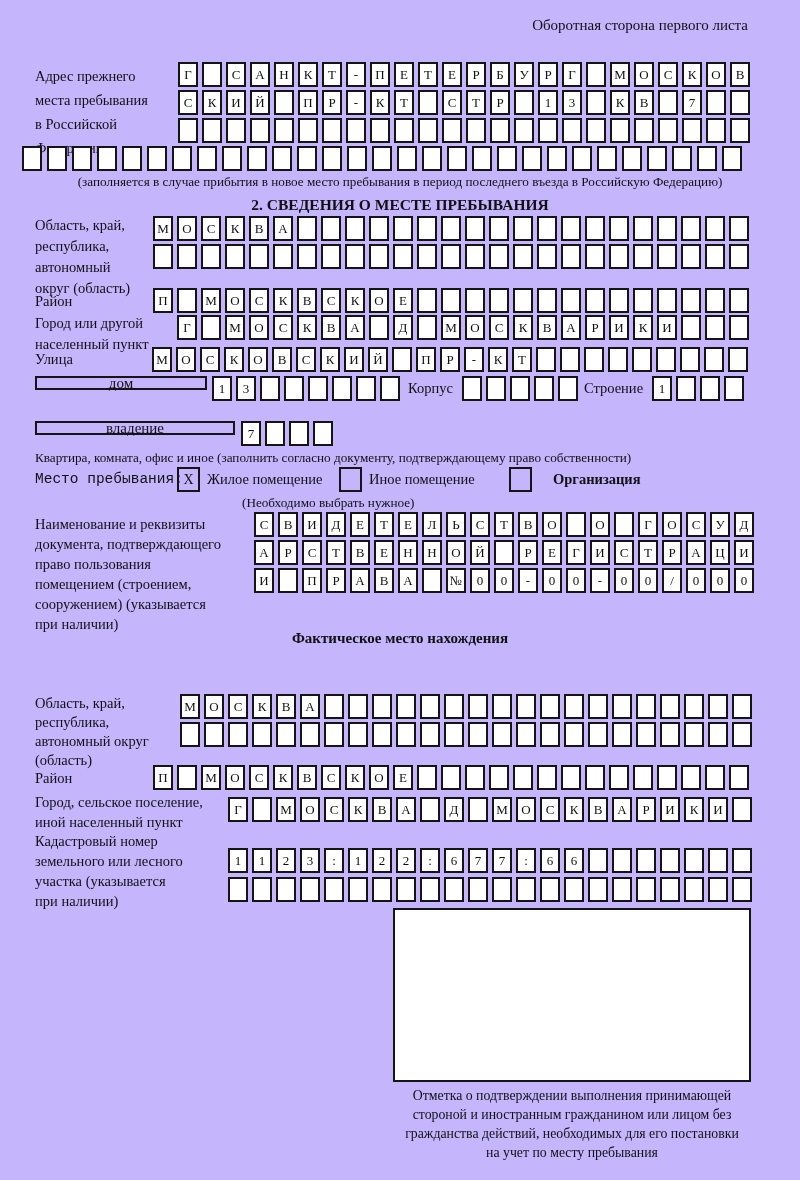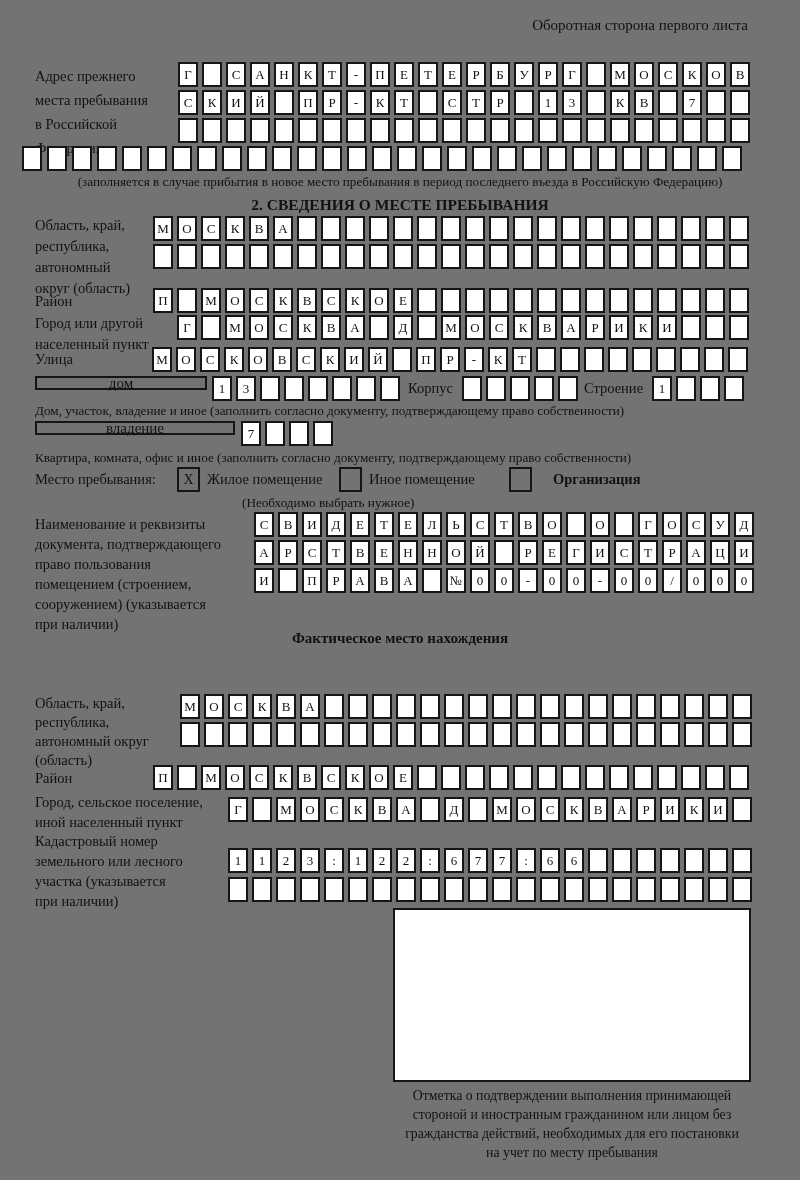"Оборотная сторона первого листа" .page { background: #737373 -> #c4b5fd }
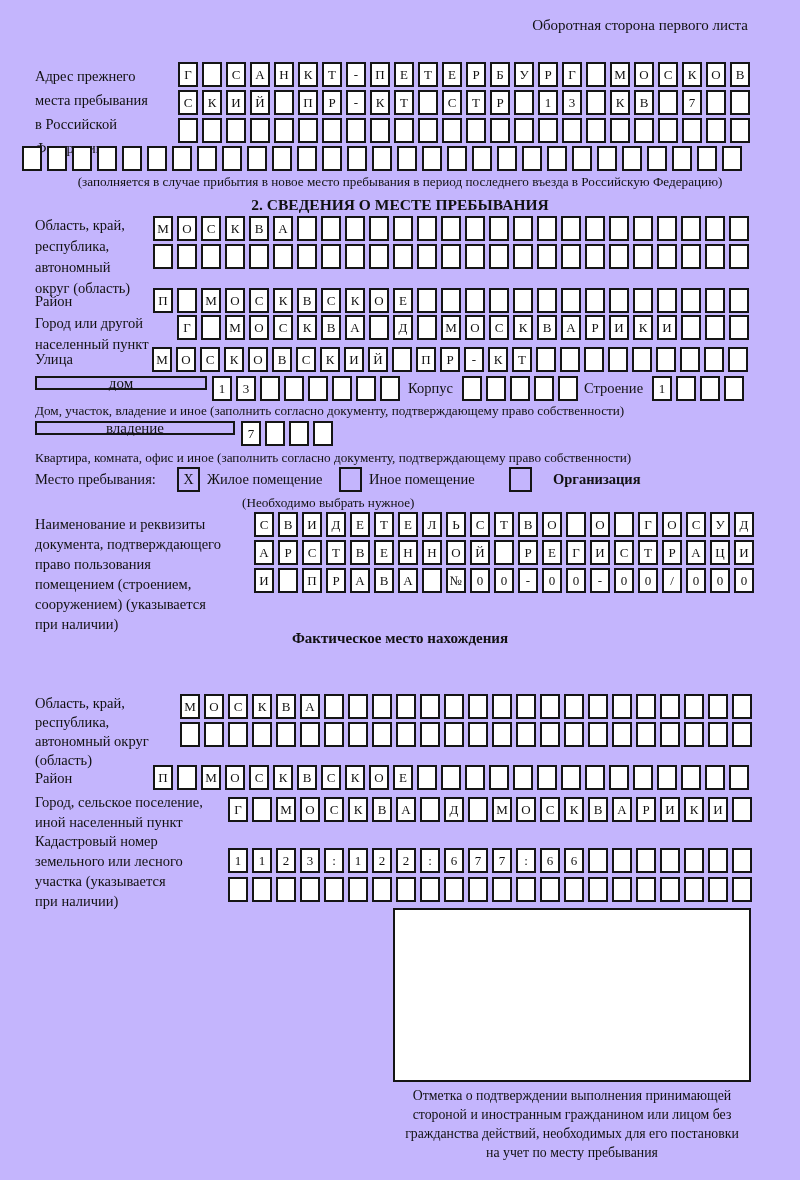"Дом, участок, владение и иное" div.abs { html: <div>Дом, участок, владение и иное (заполнить согласно документу, подтверждающему право собственности)</div> -> none }
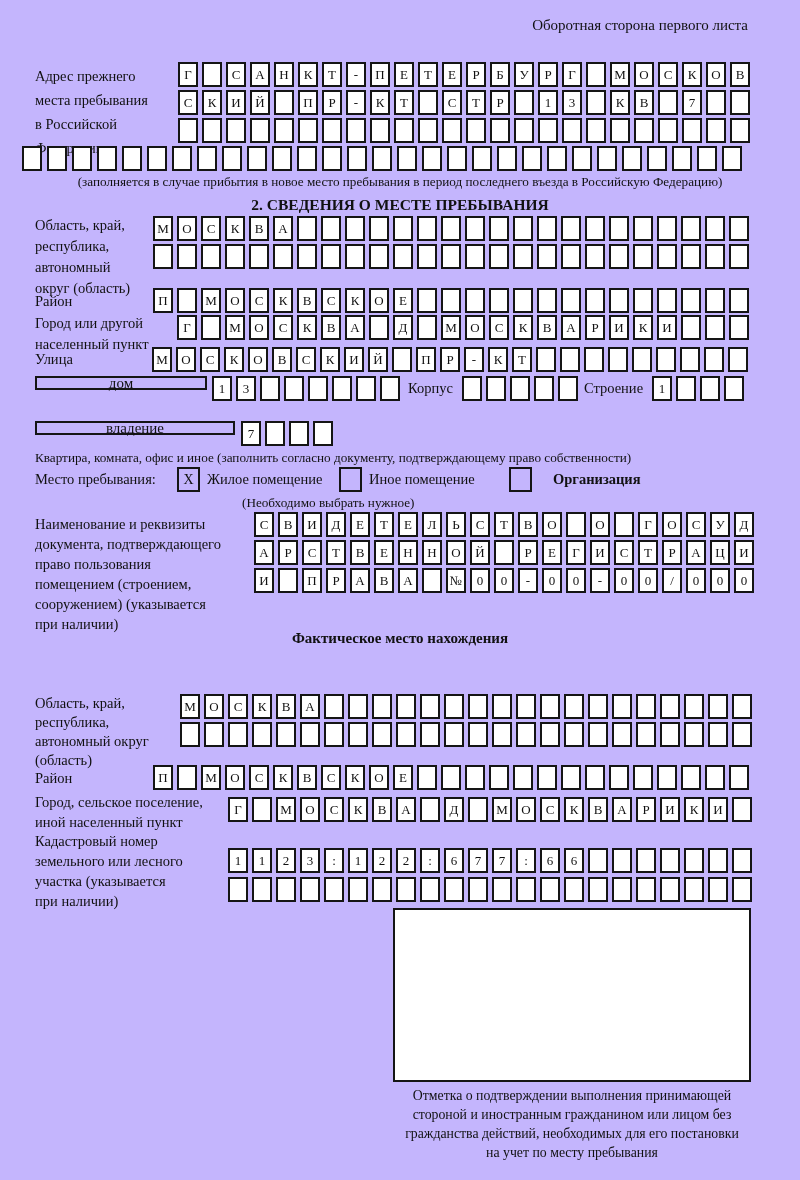"Место пребывания:" div.abs { font-family: none -> Liberation Mono, monospace }
